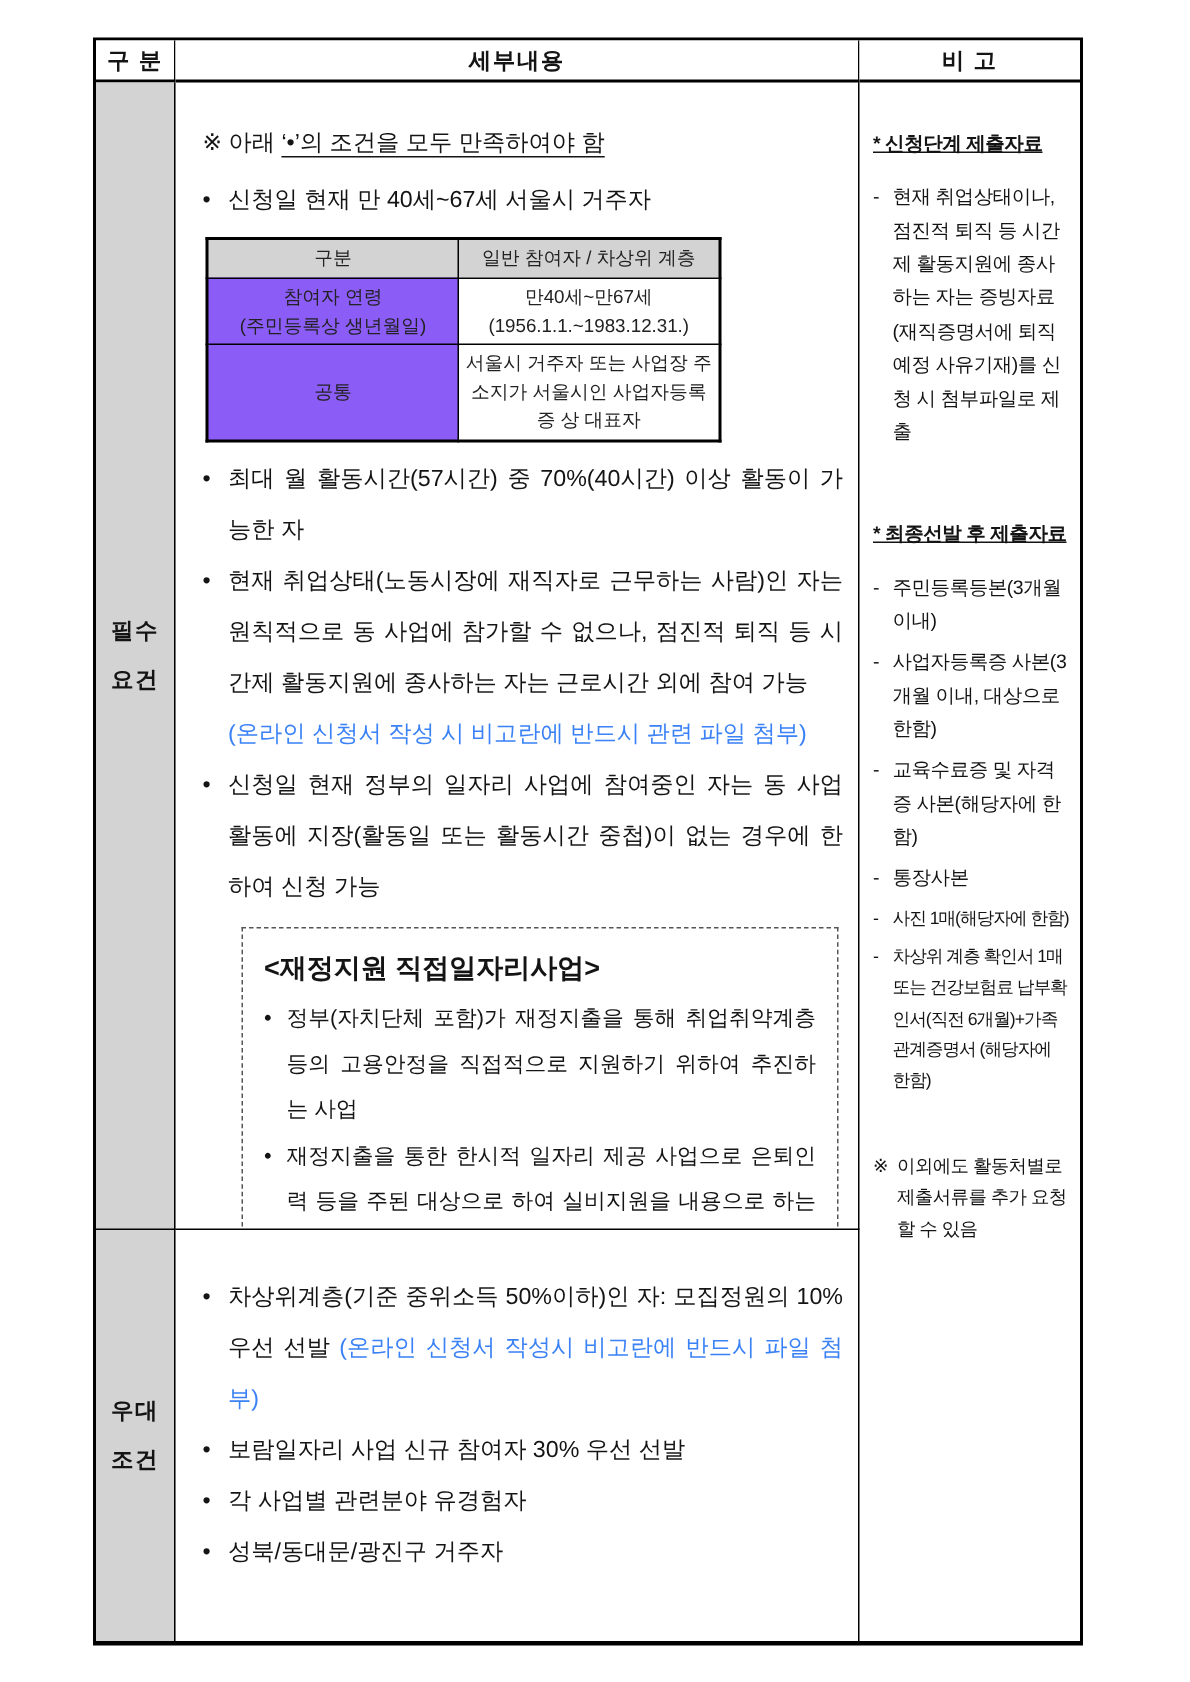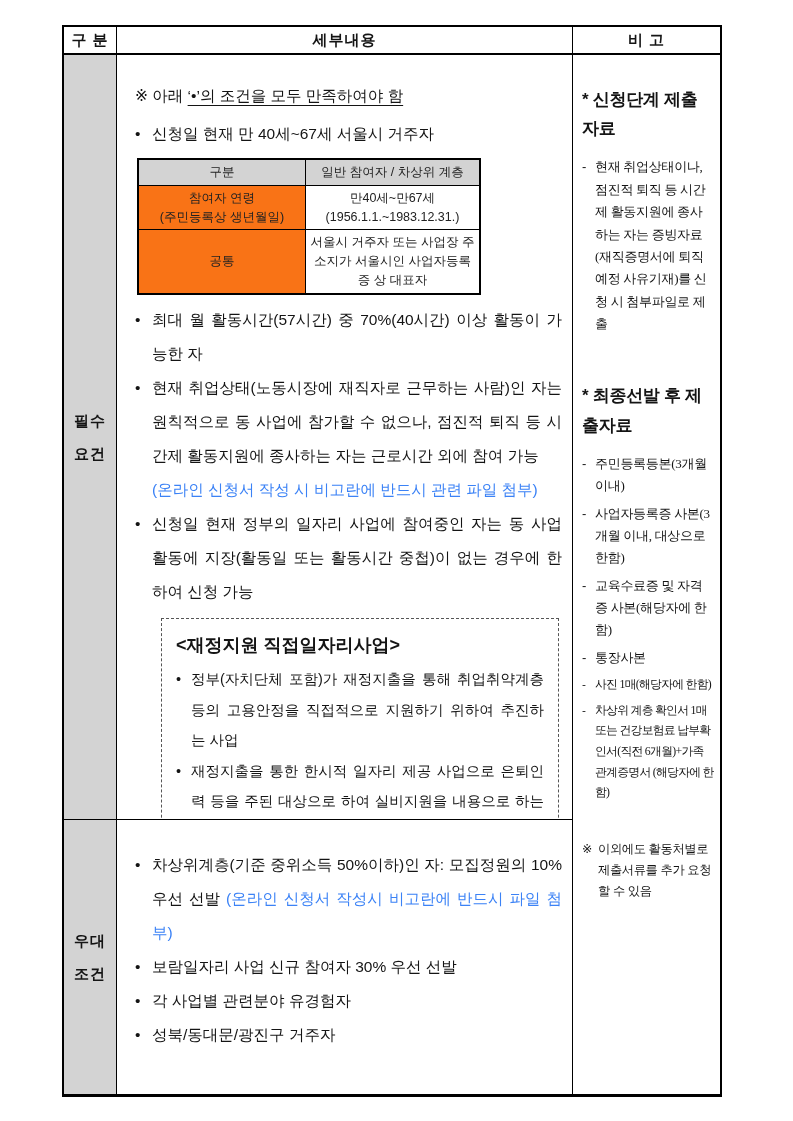"* 신청단계 제출자료" .r-title { font-size: 17px -> 13px; text-decoration: none -> underline }
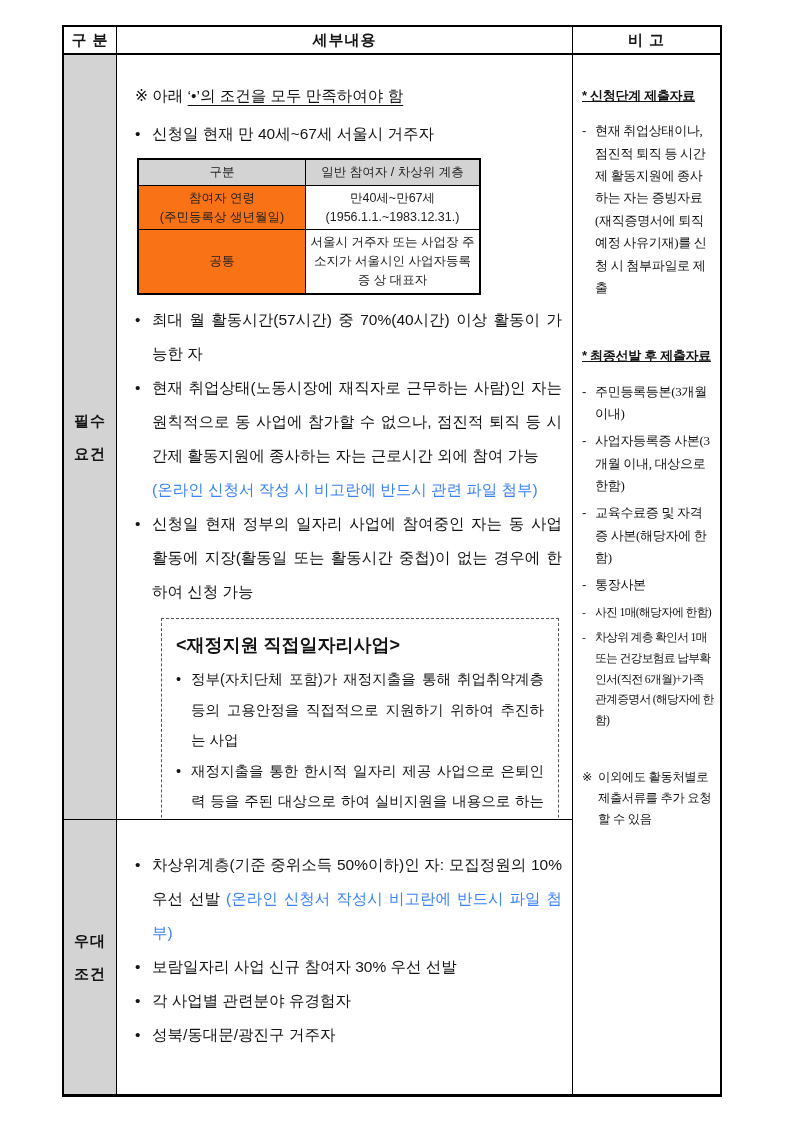"현재 취업상태이나, 점진적 퇴직 등" .r-item .t { font-family: Liberation Serif, serif -> none }
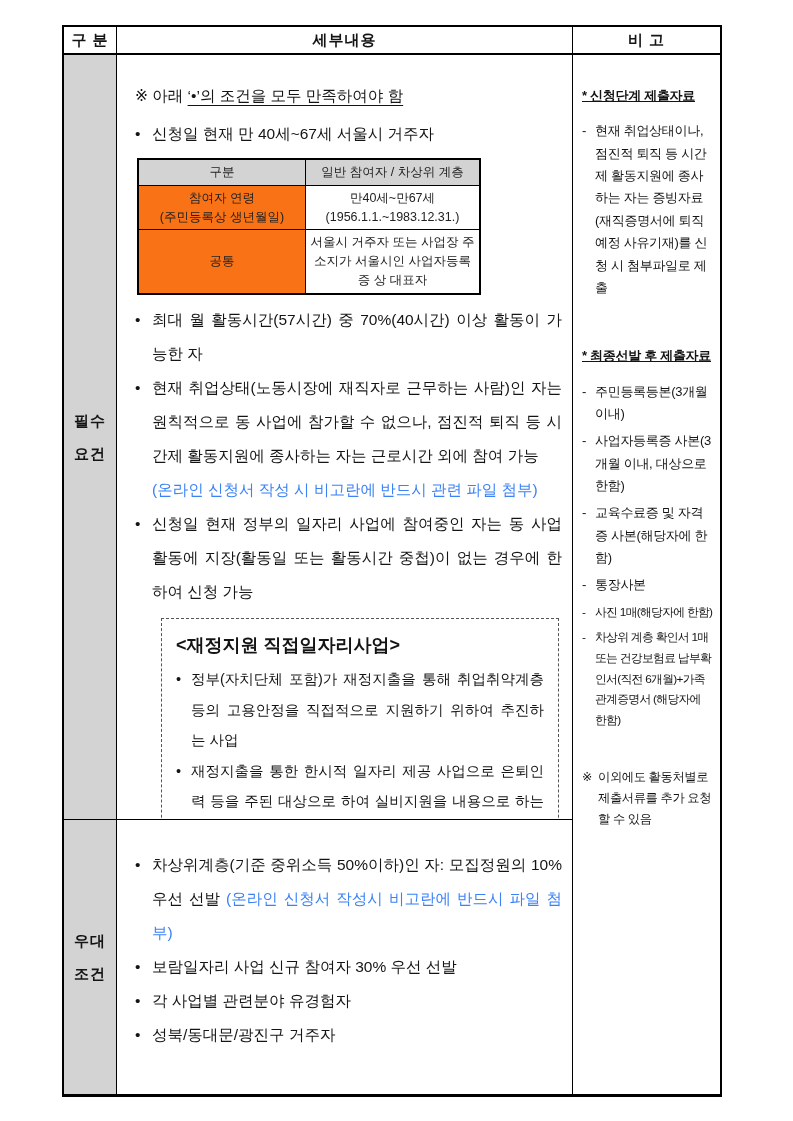"참여자 연령" .inner-table .lab { background: #f97316 -> #8b5cf6 }
